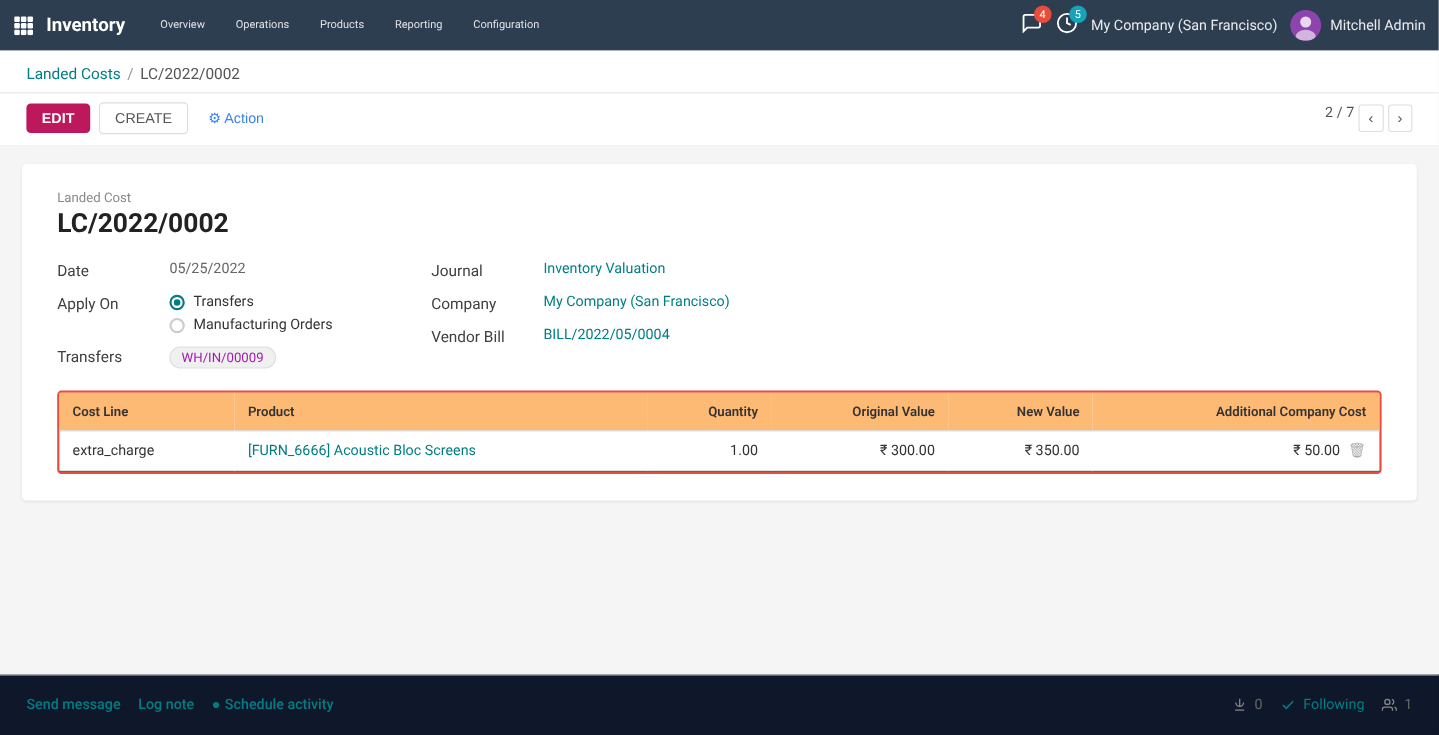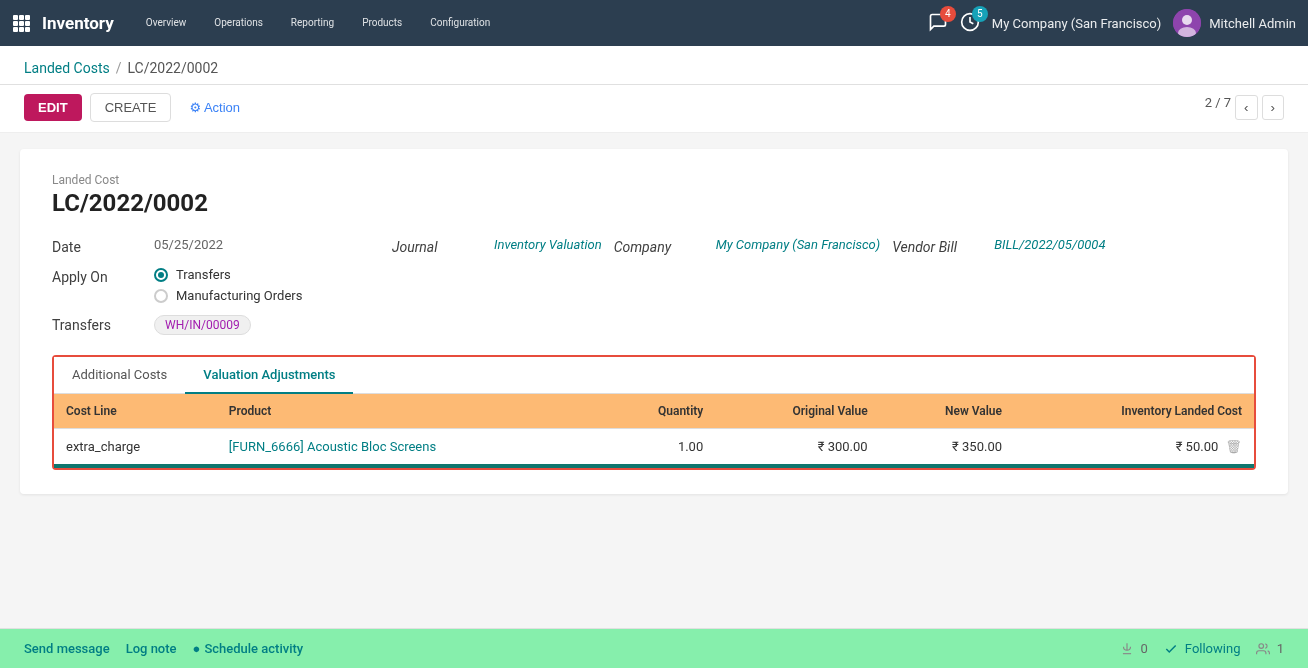"Reporting" span.nav-link { order: before "Products" -> after "Products" }
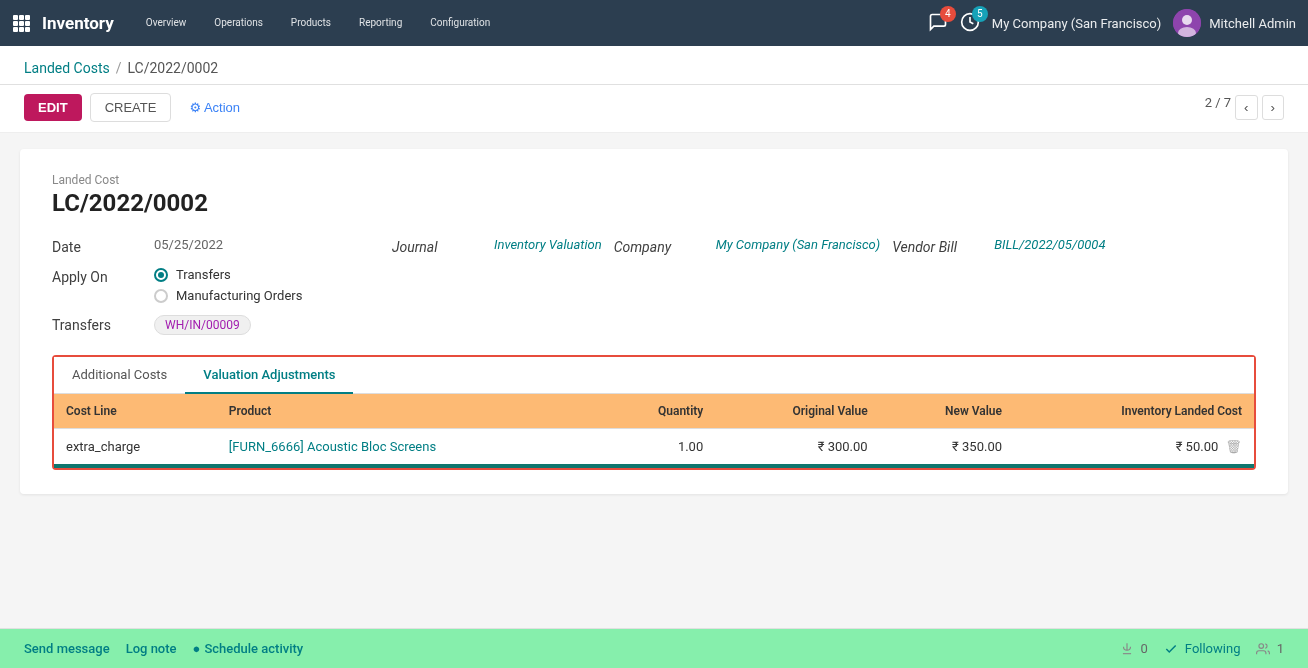"Journal" .form-col-right { flex-direction: none -> column; font-style: italic -> none }
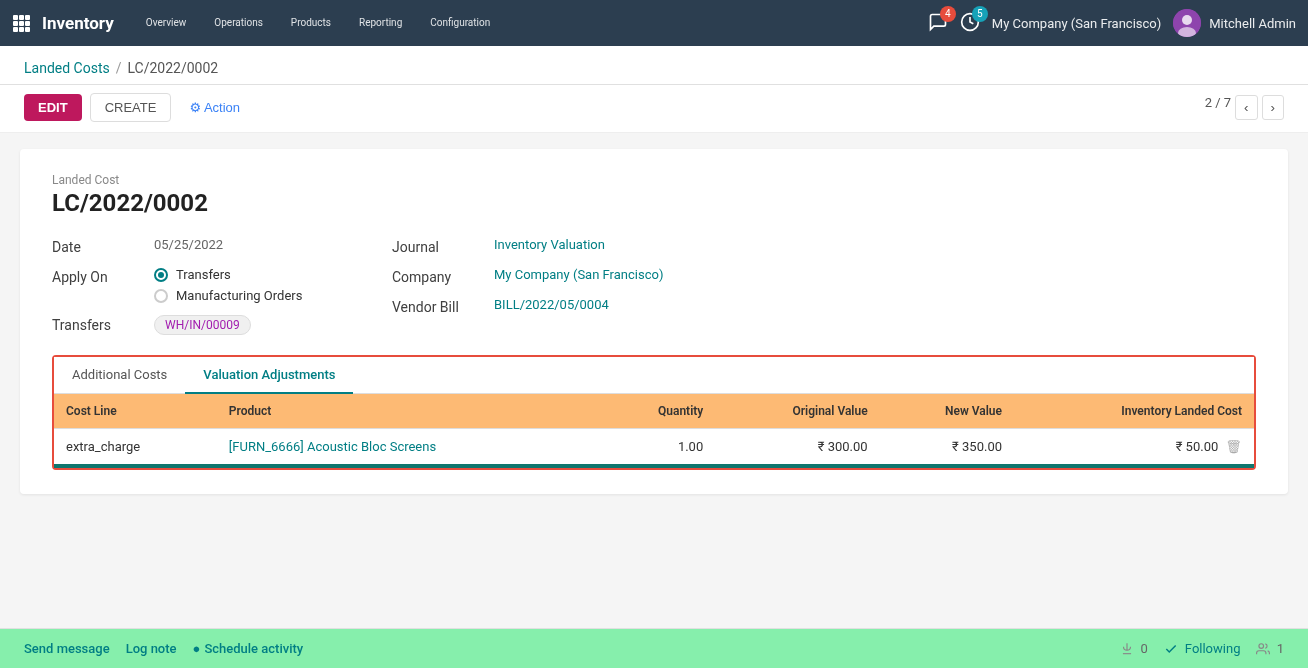"Additional Costs" div.tabs-header { html: <div> <div>Additional Costs</div> <div>Valuation Adjustments</div> </div> -> none }
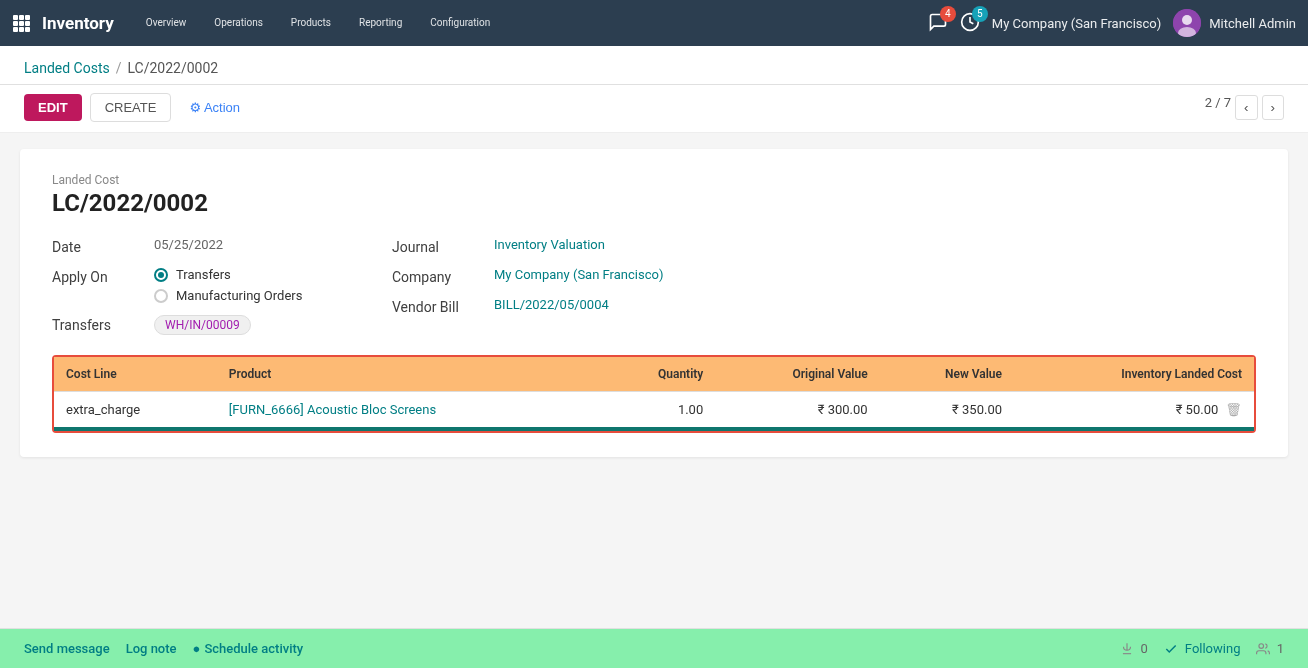"Inventory Landed Cost" th { text: Inventory Landed -> Additional Company }
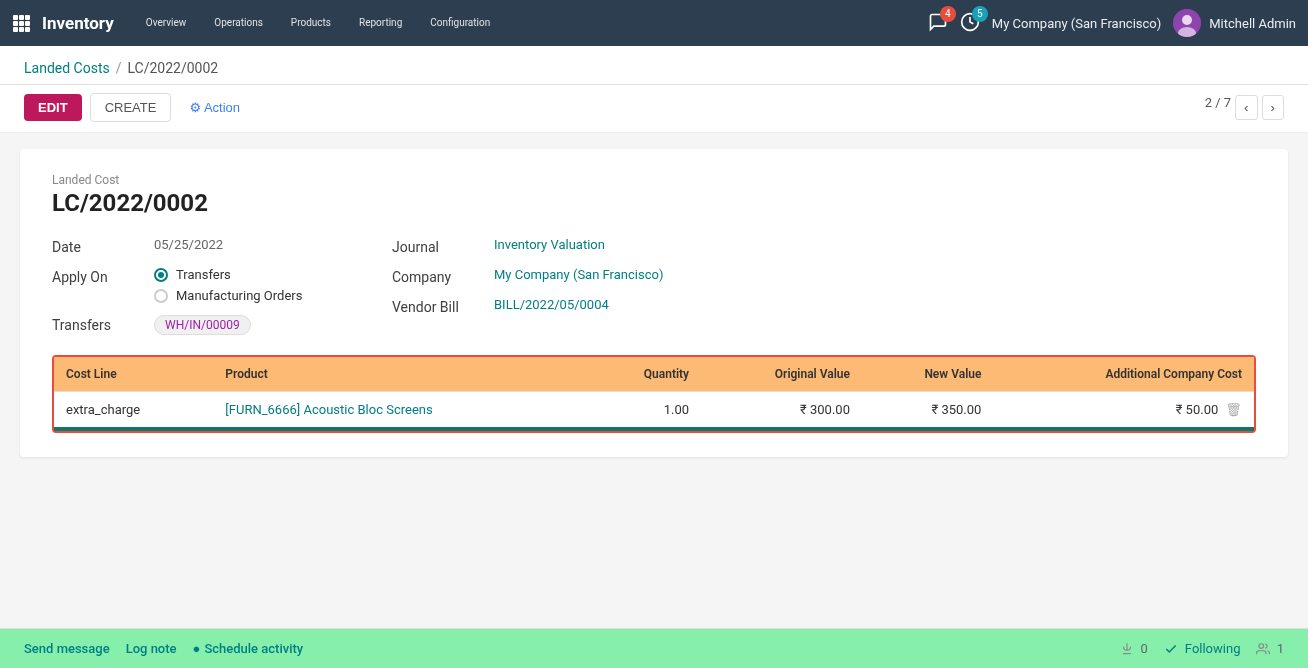"extra_charge" .data-table td { border-bottom: 4px solid #0f766e -> 1px solid #0f766e }
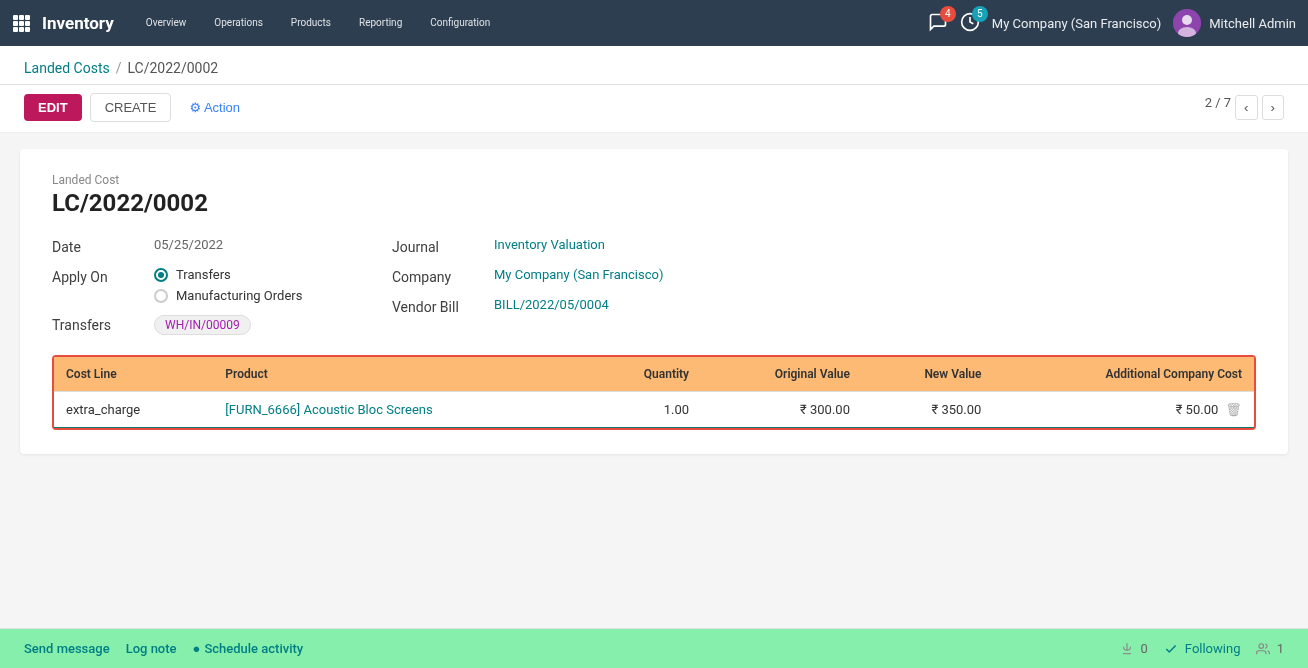"Send message" .footer { background: #86efac -> #0f172a; height: 40px -> 55px }
